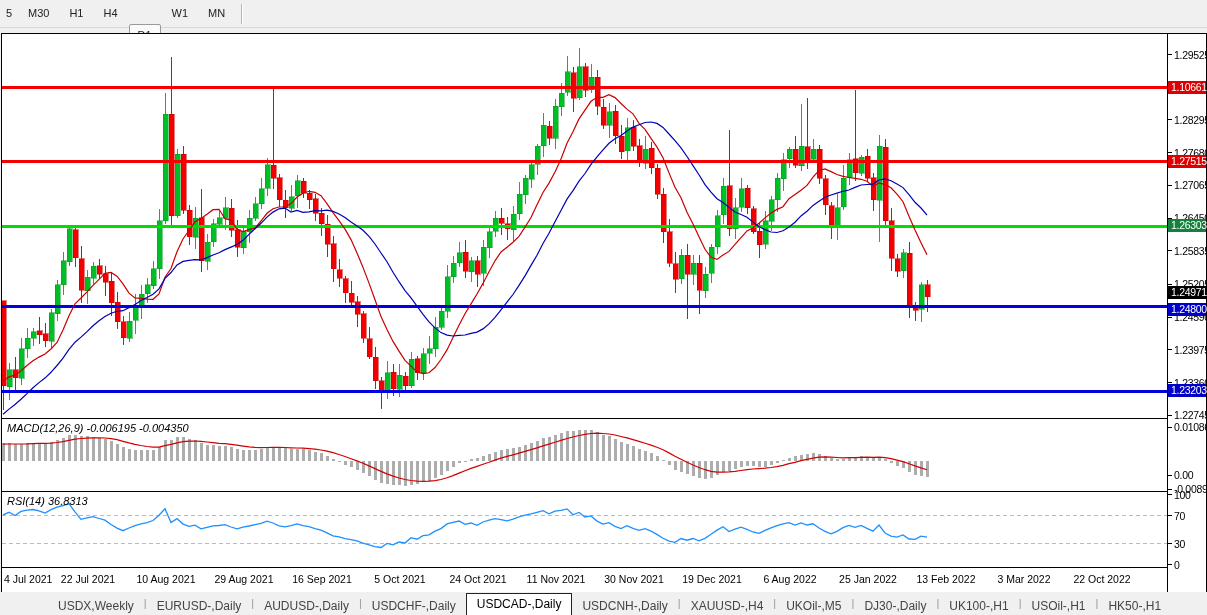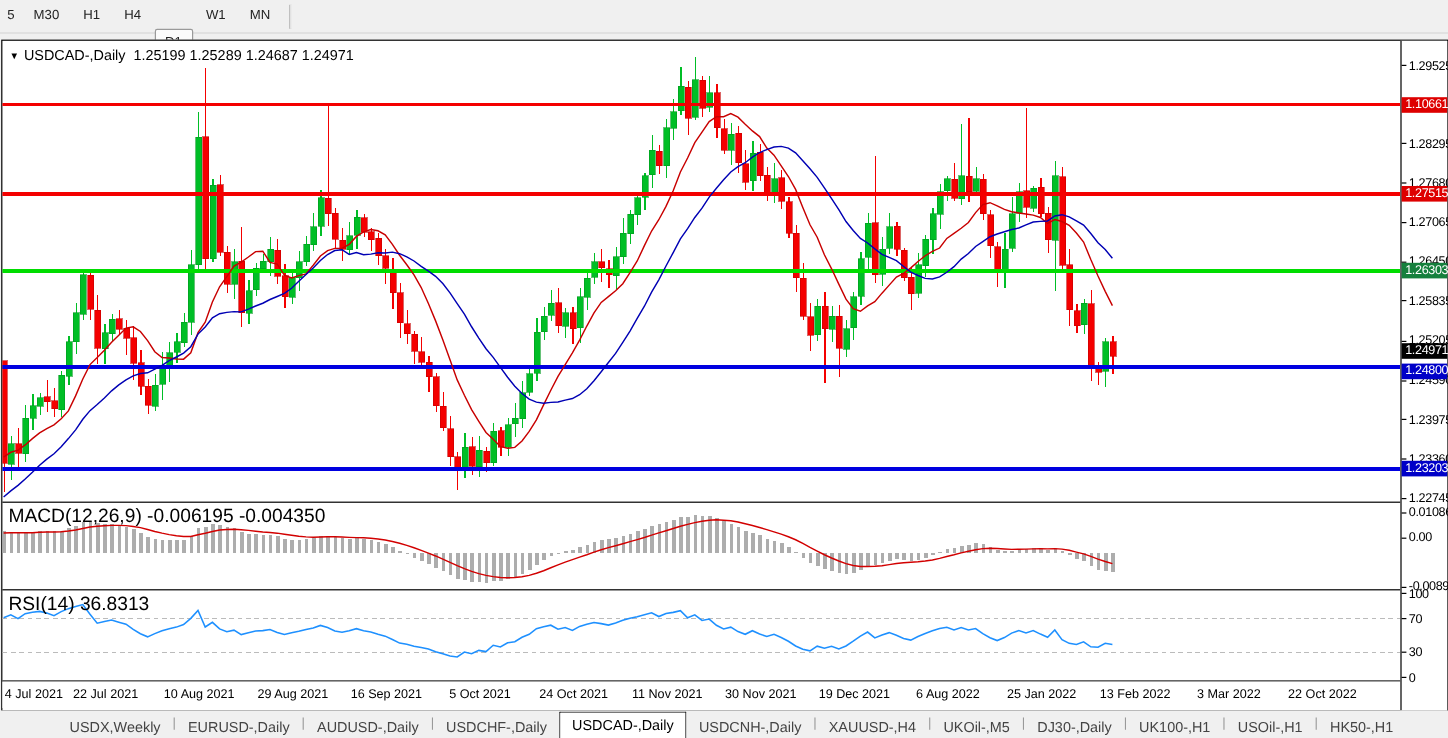"▼ USDCAD-,Daily 1.25199 1.25289 1.24687" div.chart-title { html: <div><span>▼</span><span>USDCAD-,Daily</span>&nbsp;&nbsp;<span>1.25199 1.25289 1.24687 1.24971</span></div> -> none }
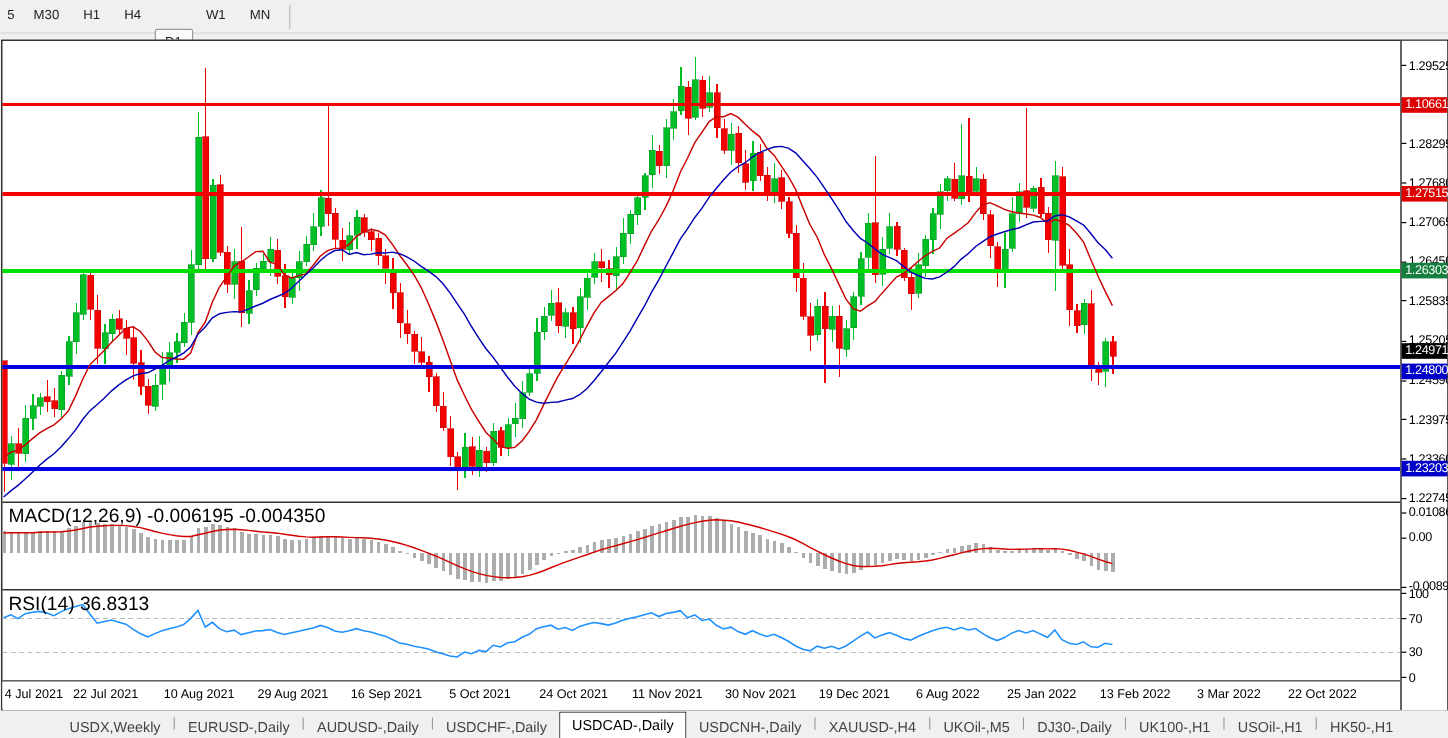"MACD(12,26,9) -0.006195 -0.004350" .ind-label { font-size: 16px -> 11px; font-style: none -> italic }
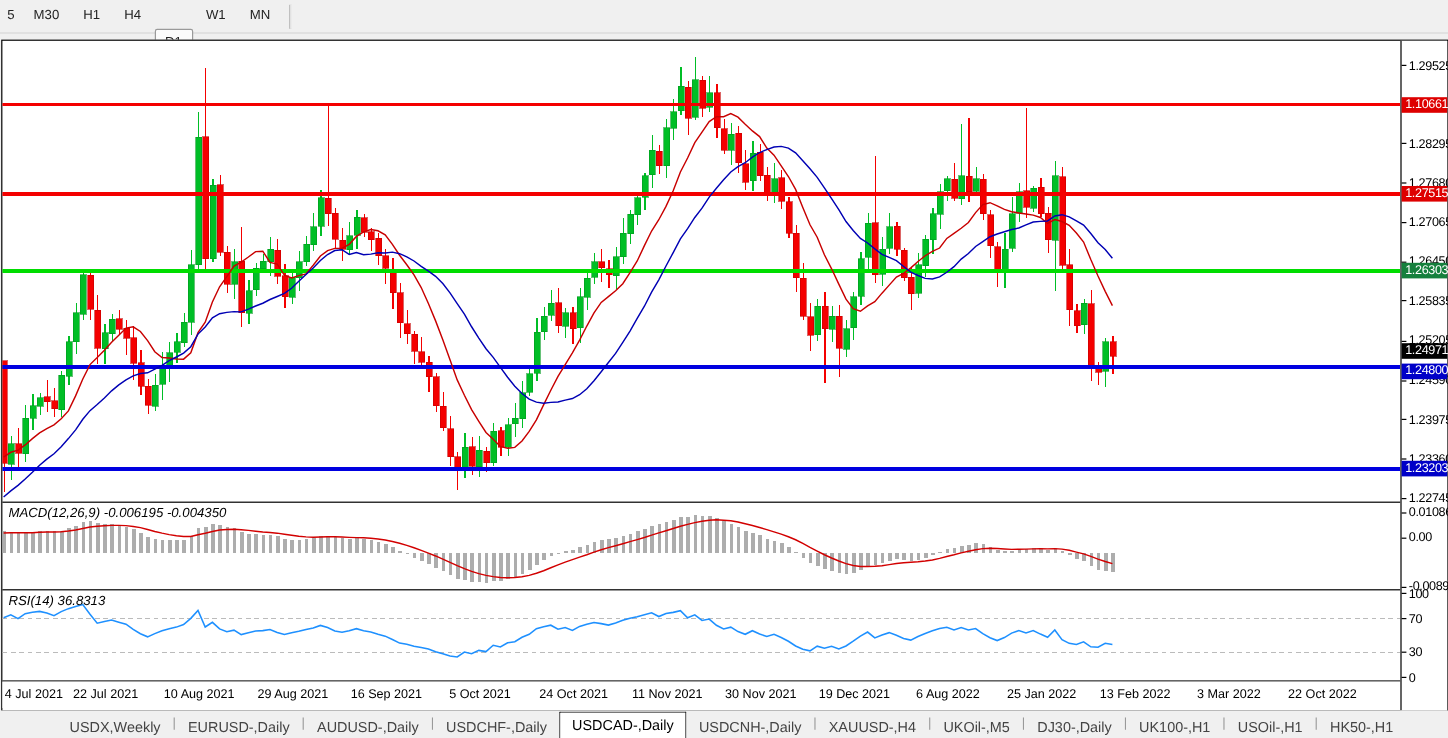"0.00" div.tick { top: 408px -> 435px }
